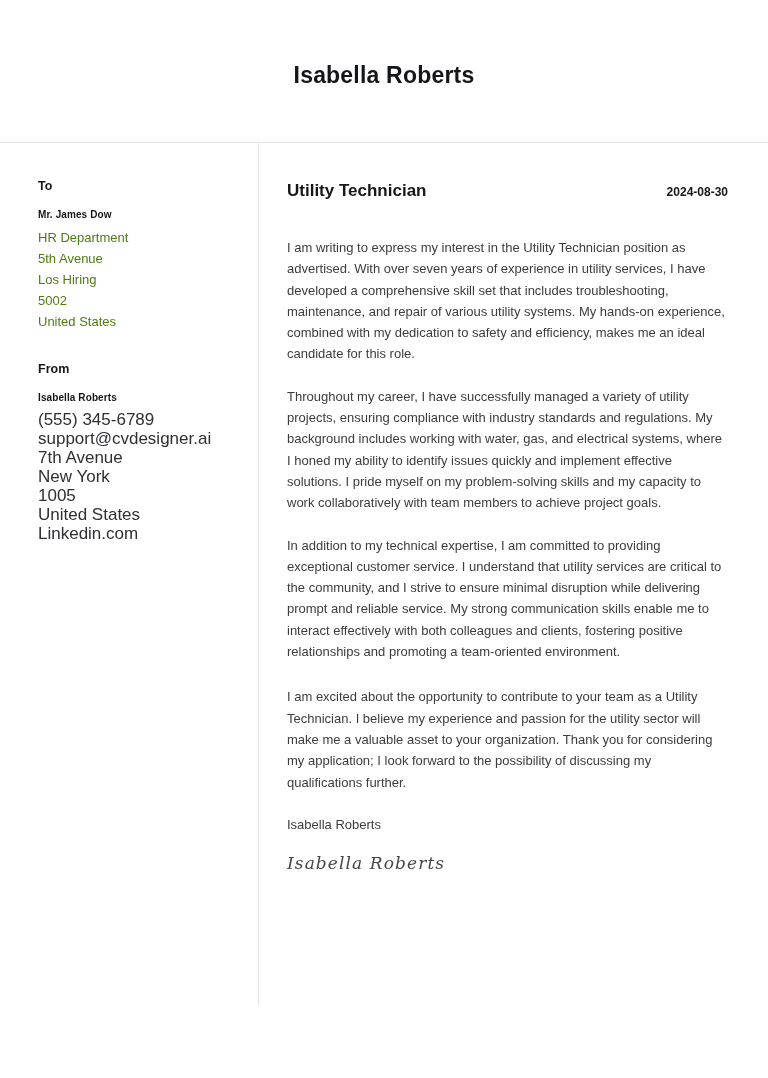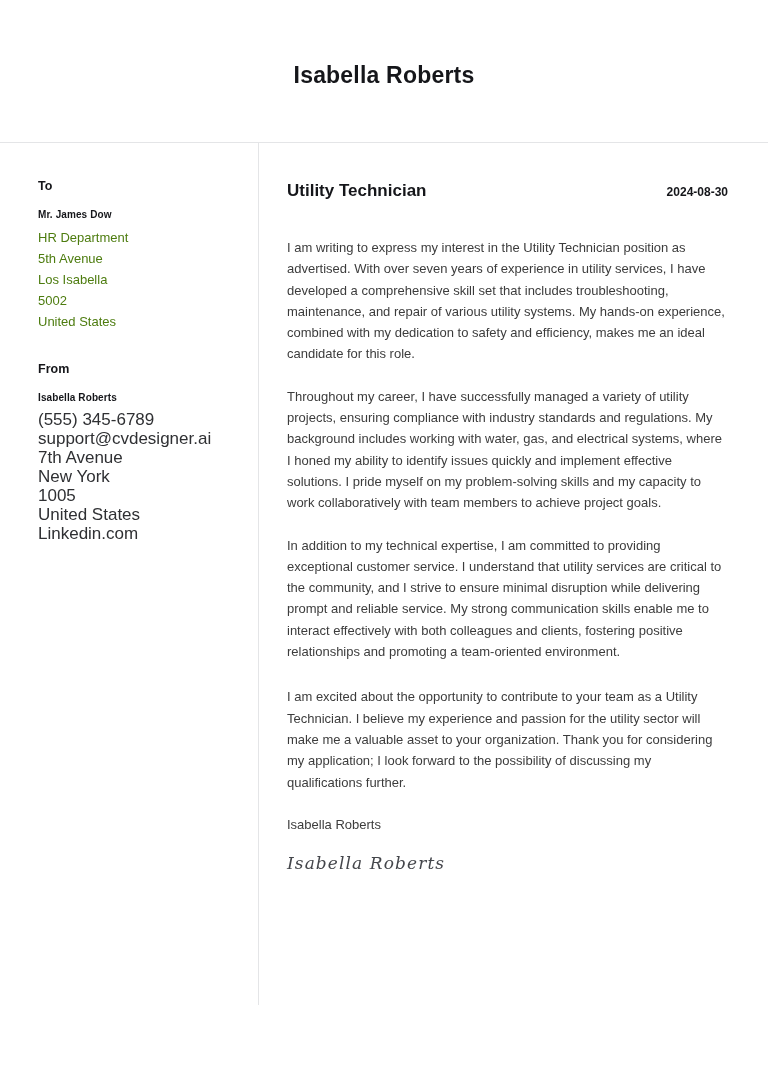"Los Isabella" div.line { text: Isabella -> Hiring }
